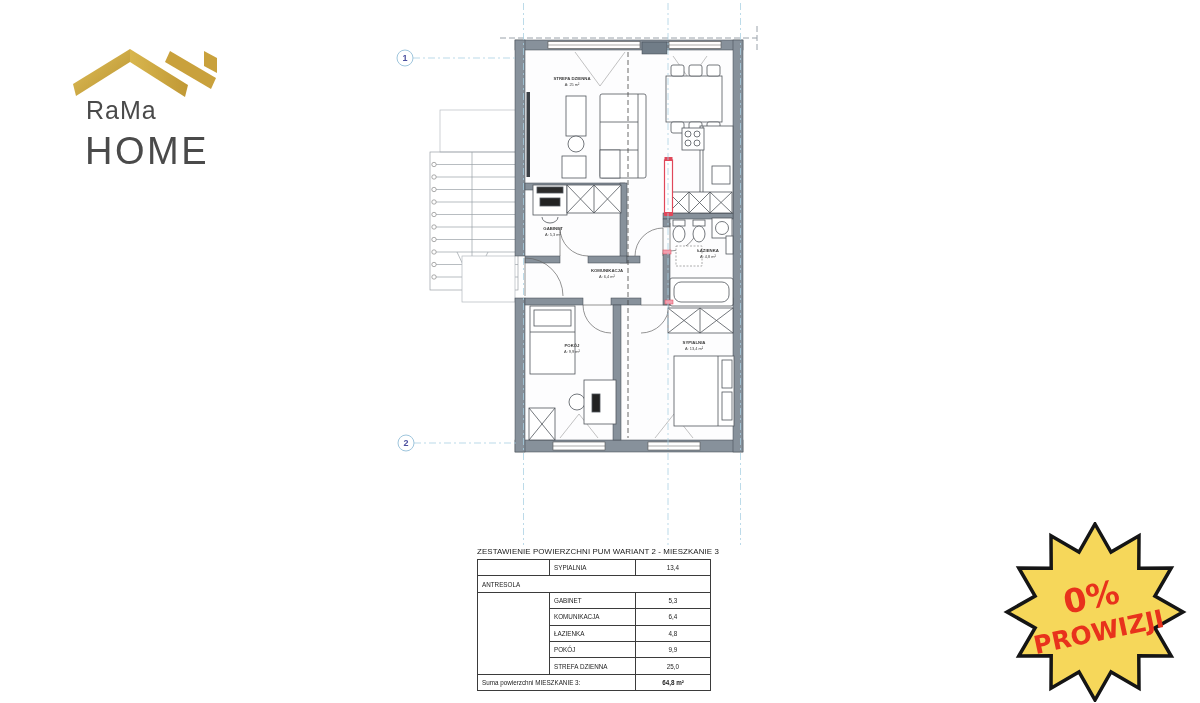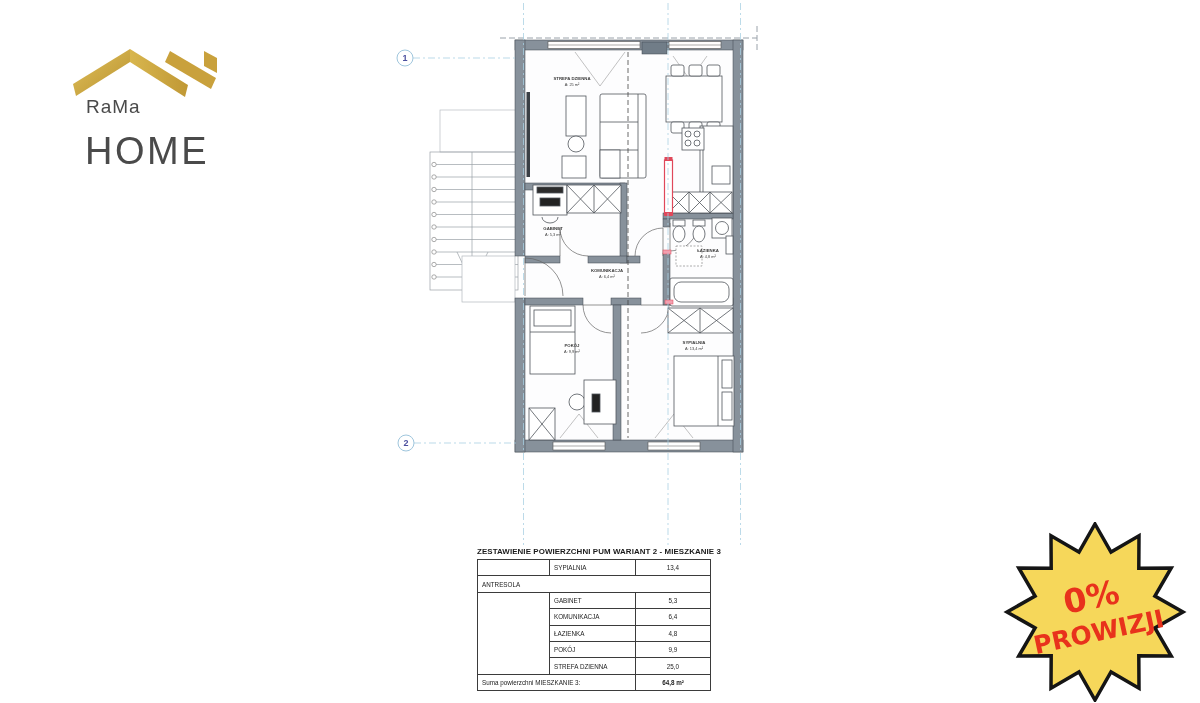"RaMa" .logo-text1 { font-size: 19px -> 25px }
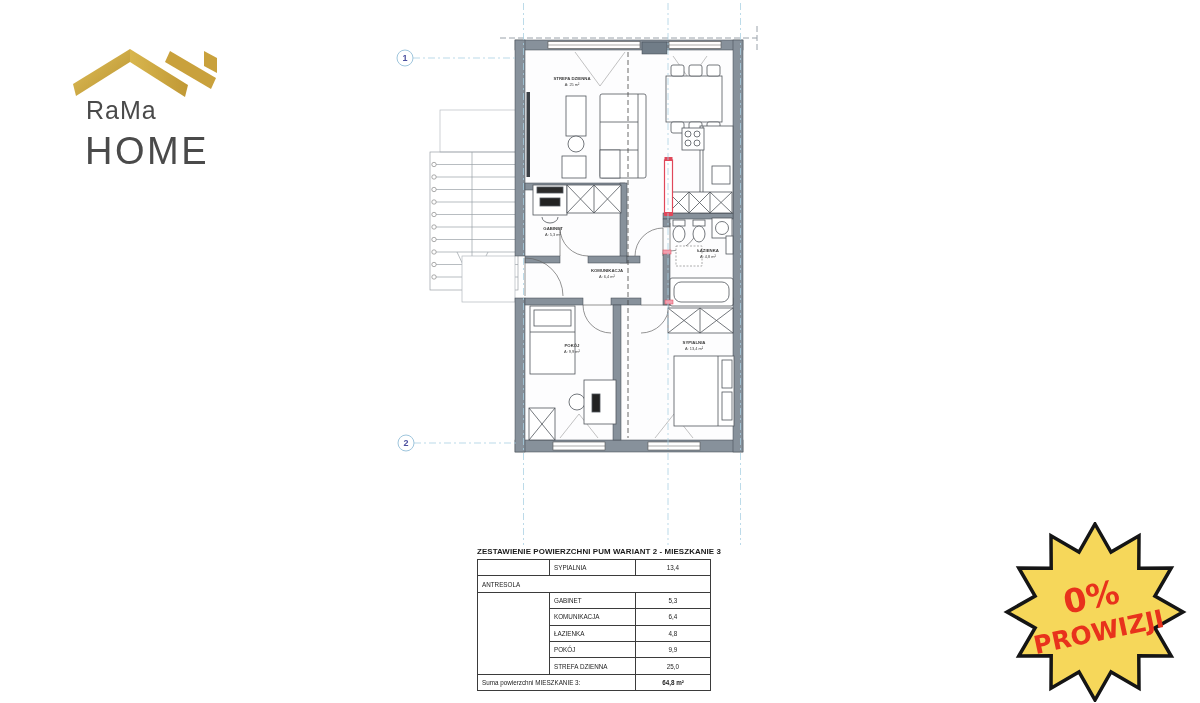"ZESTAWIENIE POWIERZCHNI PUM WARIANT 2" .tbl-title { font-weight: 700 -> 400 }
